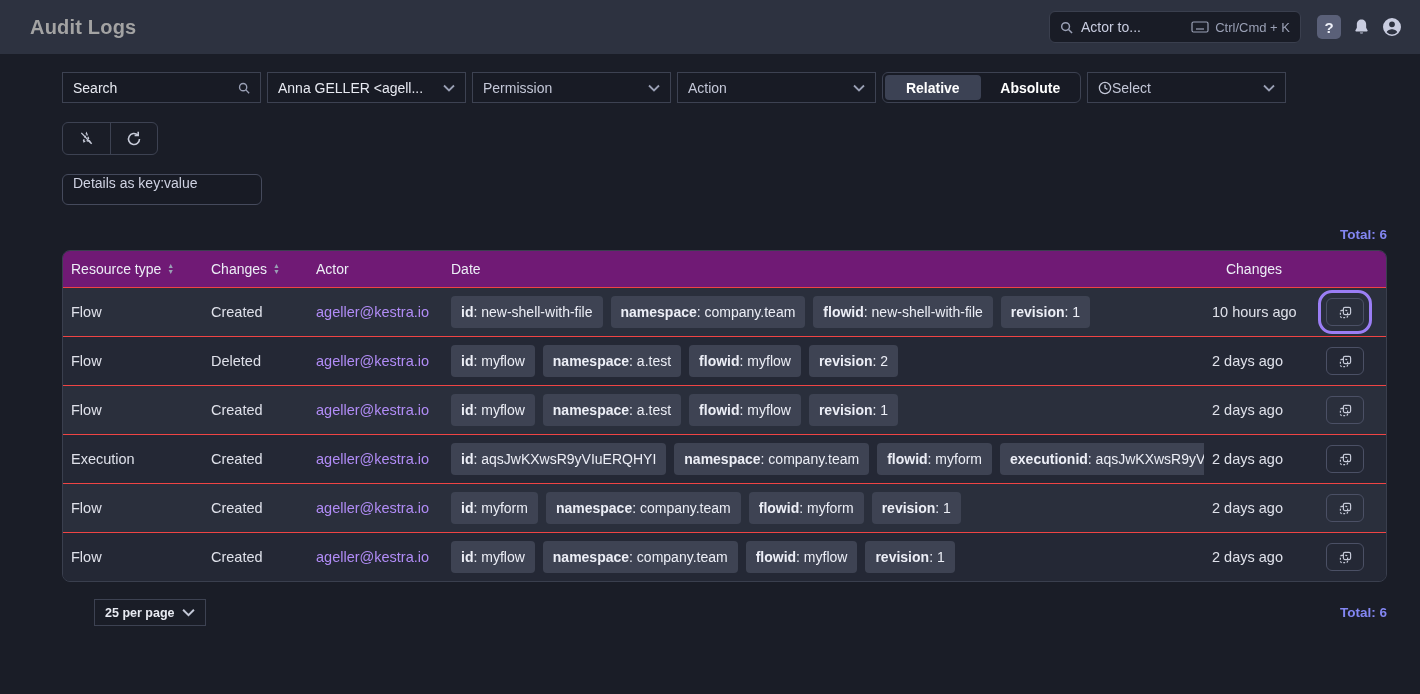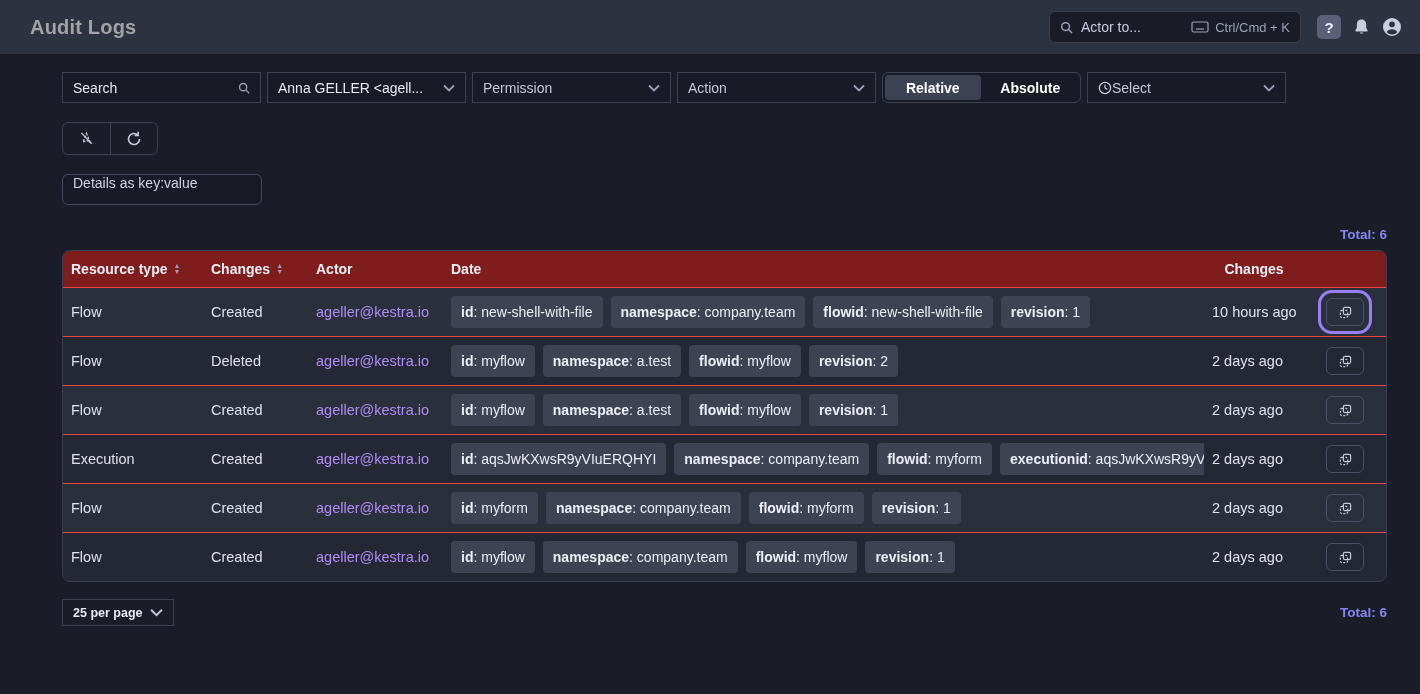"Resource type" .thead { background: #7f1d1d -> #701a75; font-weight: bold -> normal }
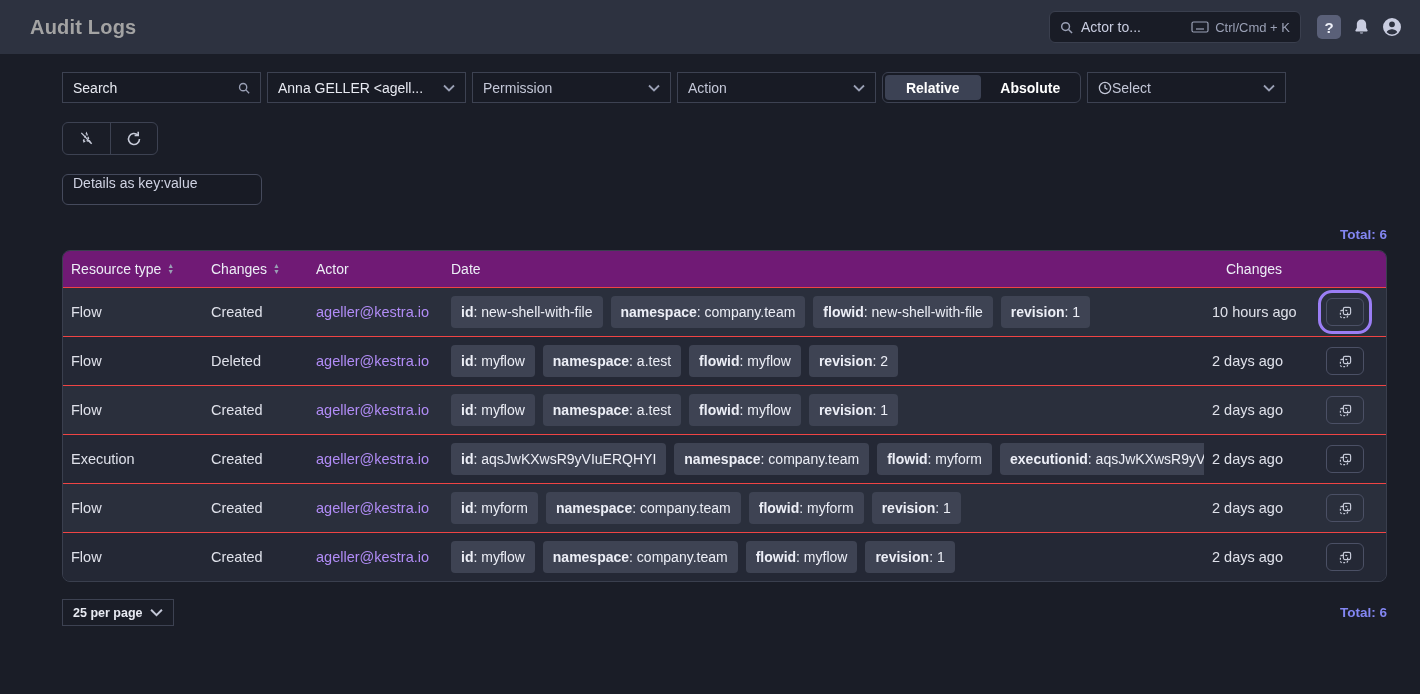"25 per page" .per-page { margin-left: none -> 32px }
